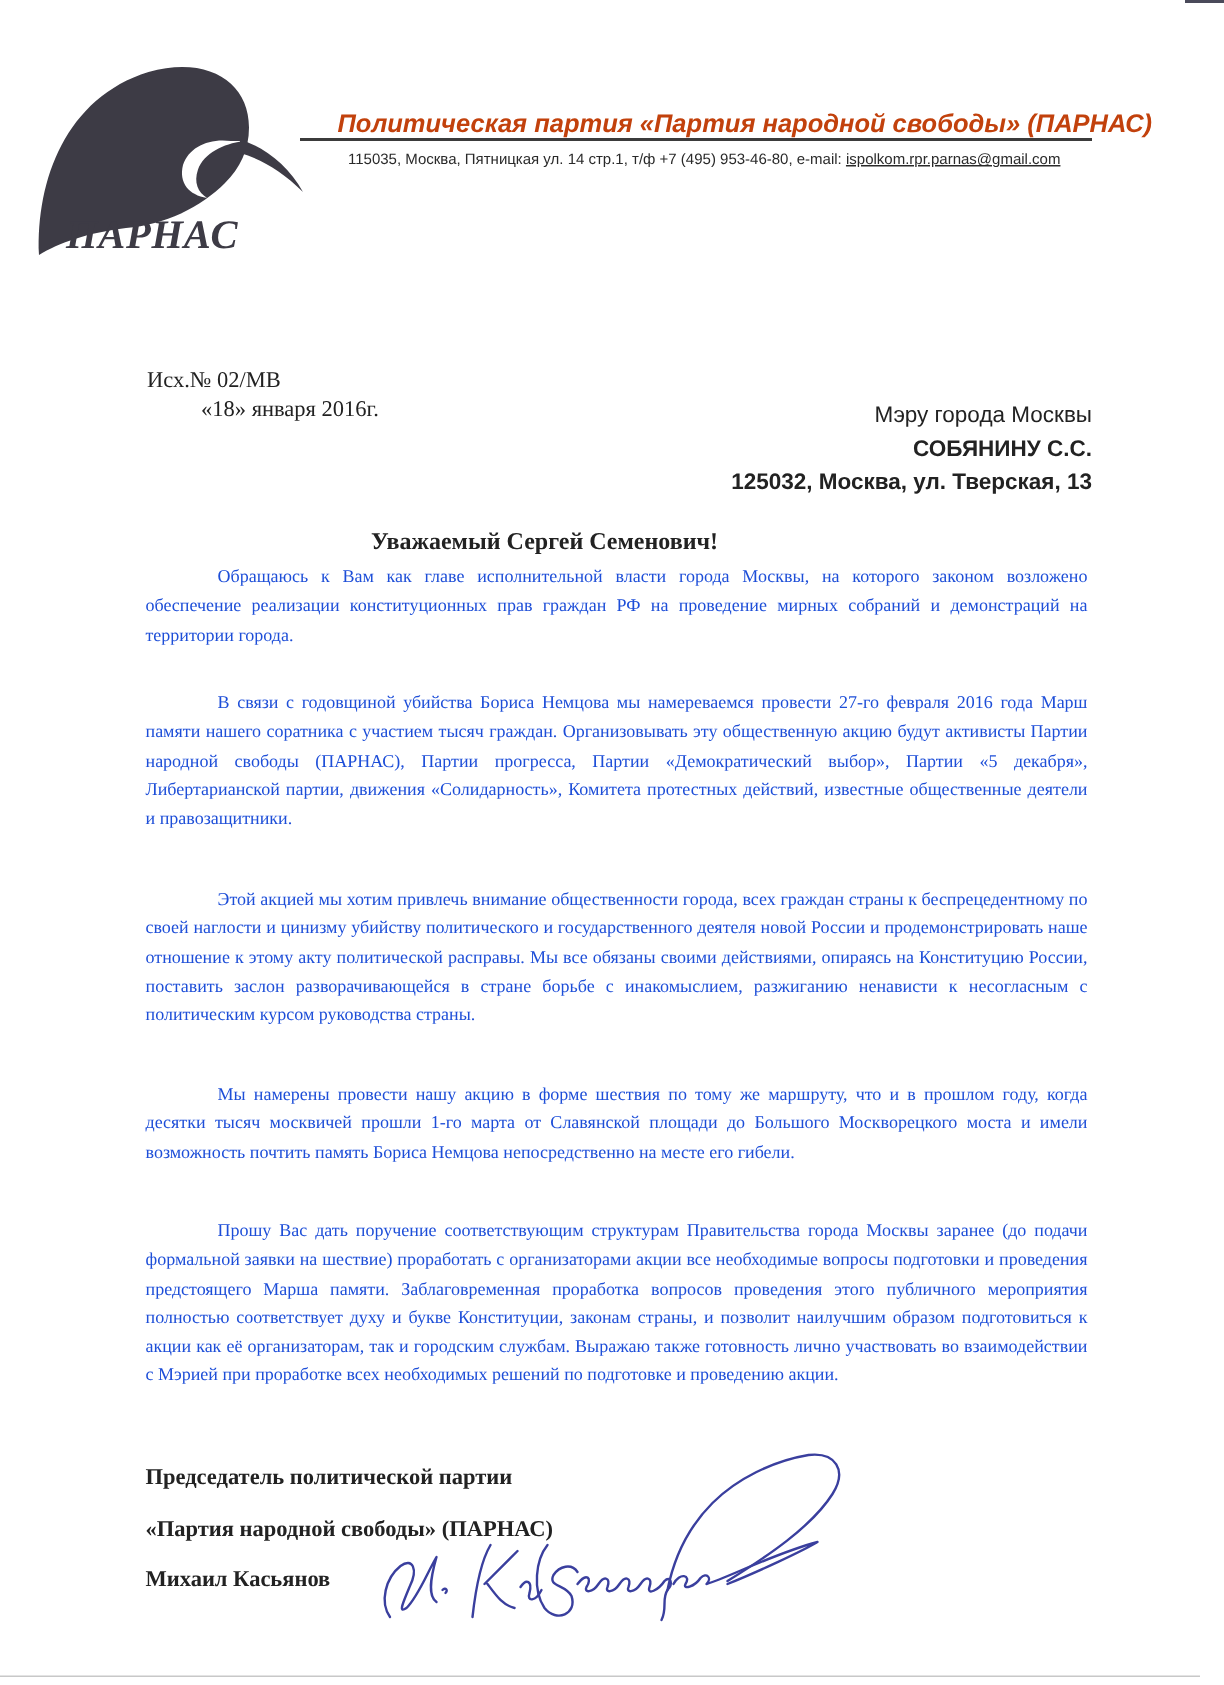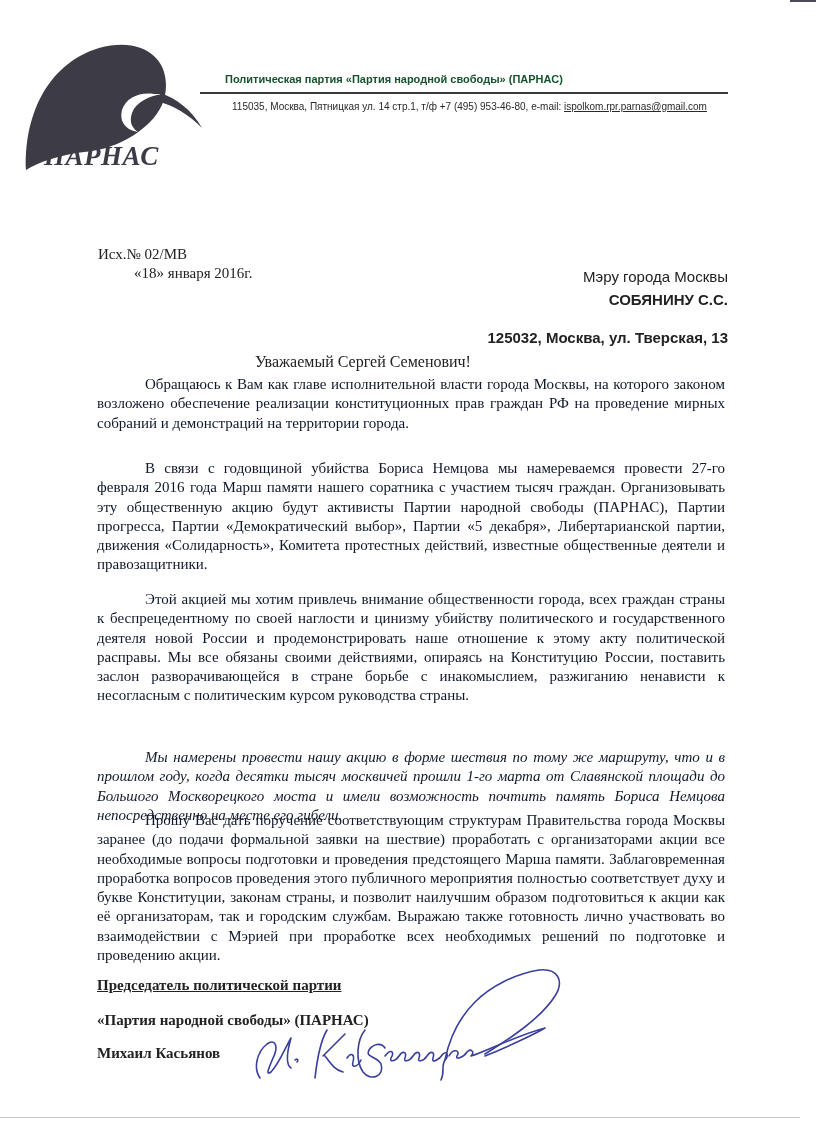"Политическая партия «Партия народной" #party-title { color: #14532d -> #c2410c; font-size: 11px -> 17px; font-style: none -> italic }
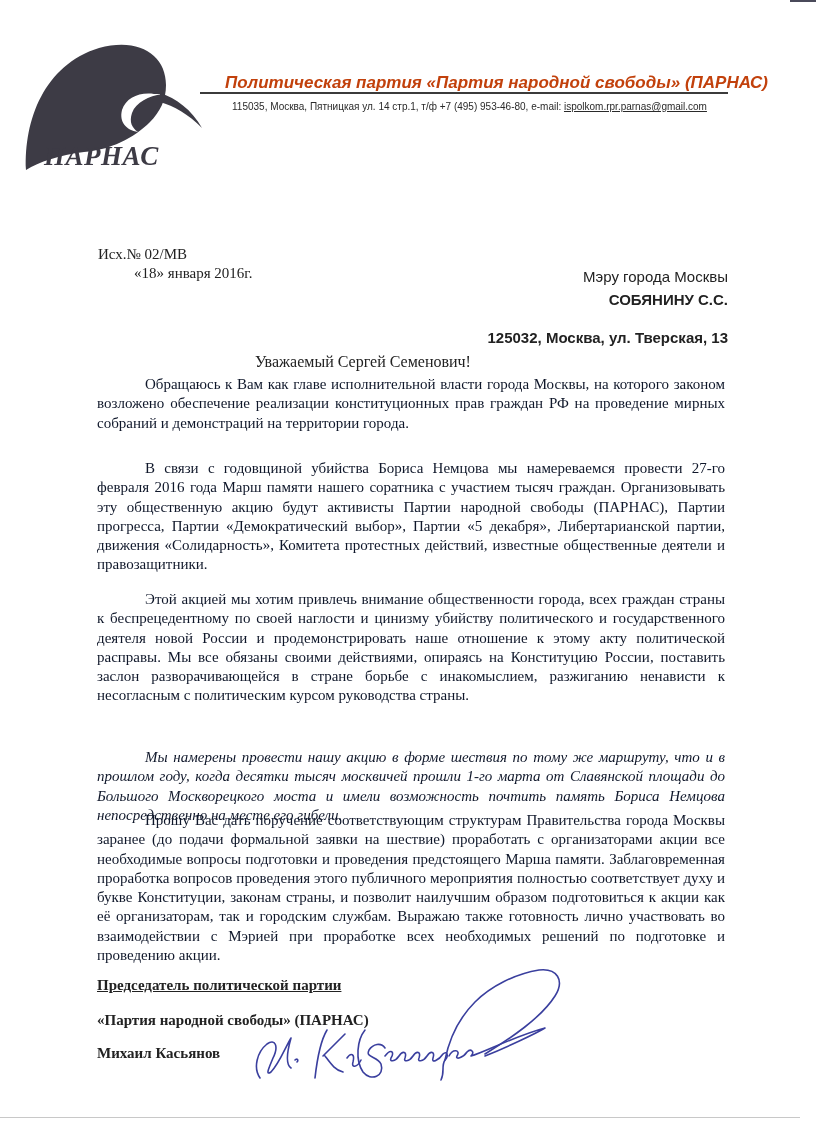"125032, Москва, ул. Тверская, 13" #rec-3 { margin-top: 16px -> none }
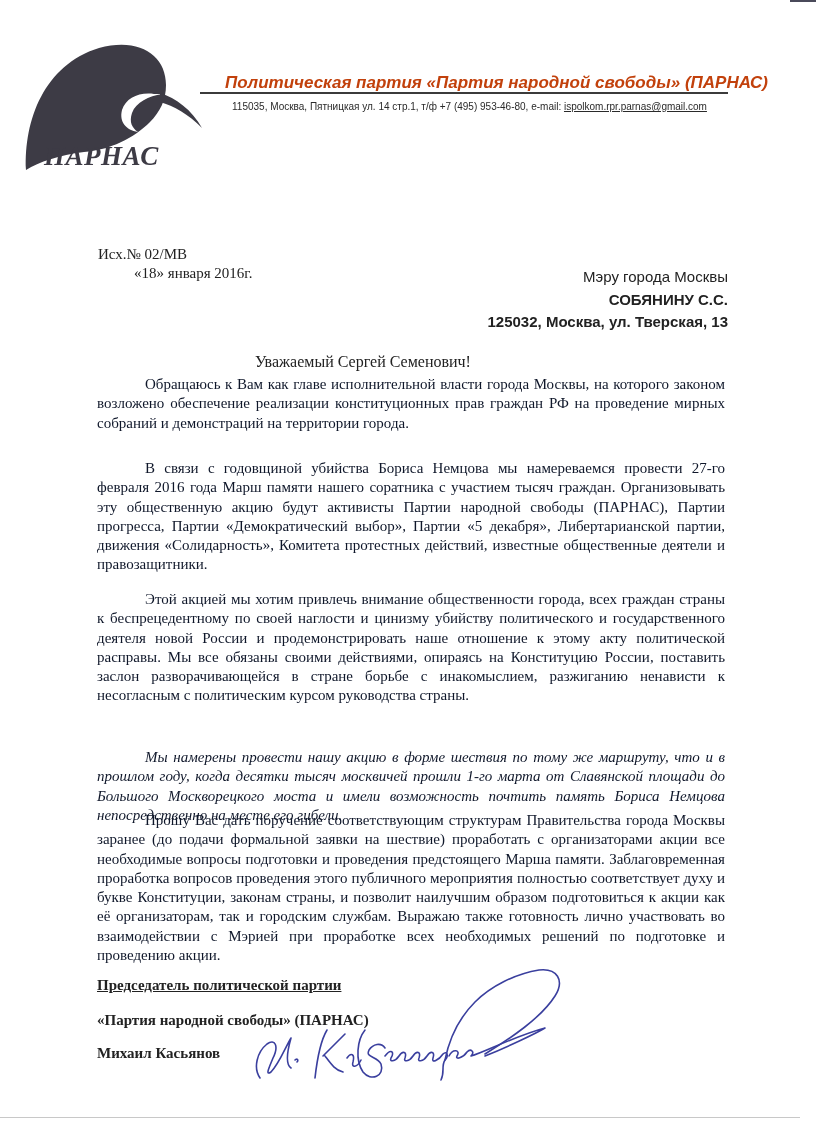"Уважаемый Сергей Семенович!" #salutation { font-weight: normal -> bold }
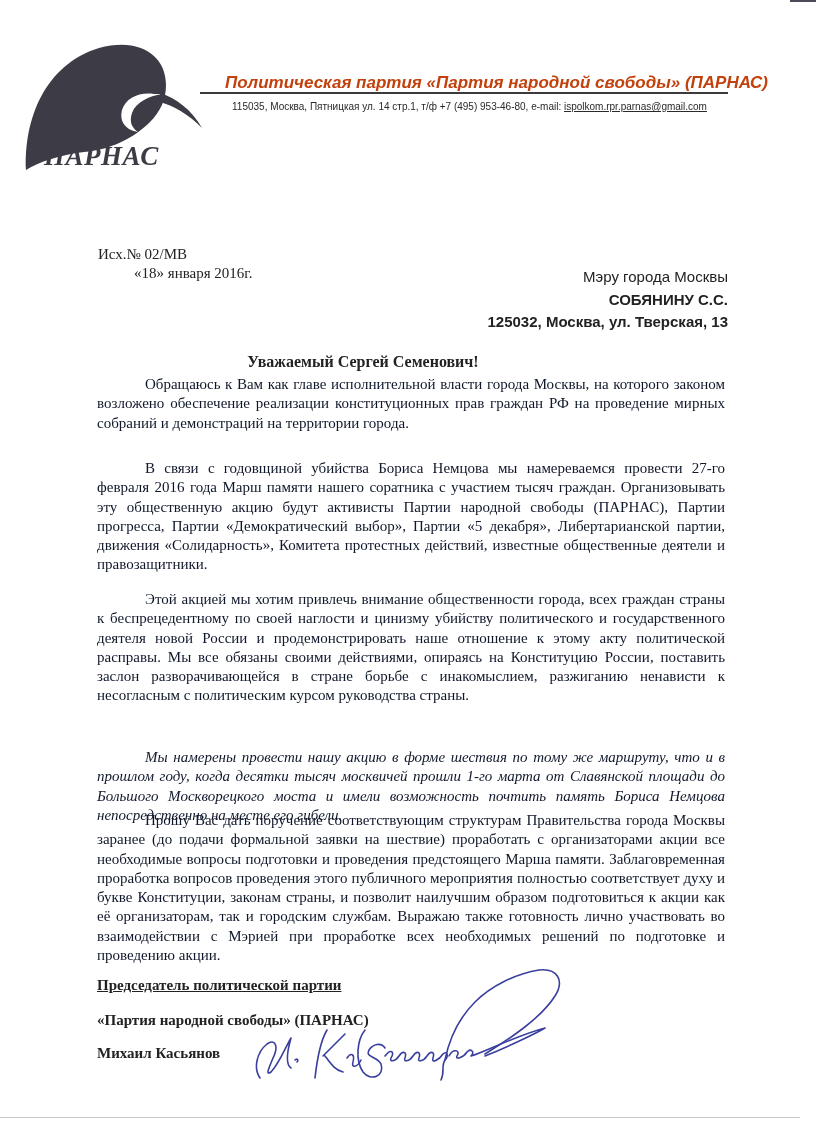"Обращаюсь к Вам как главе" .para { color: #0f172a -> #1d4ed8; font-size: 15px -> 12px }
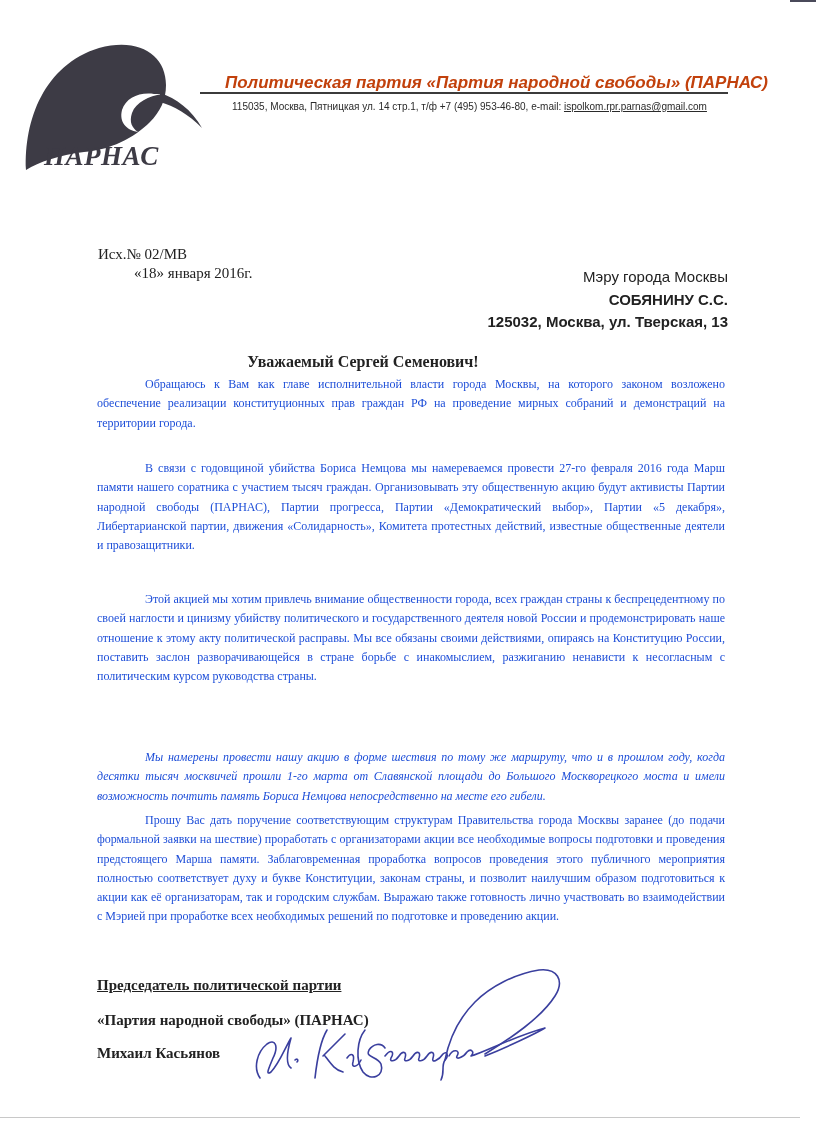"Мы намерены провести нашу акцию" #p4 { font-style: italic -> none; top: 748px -> 720px }
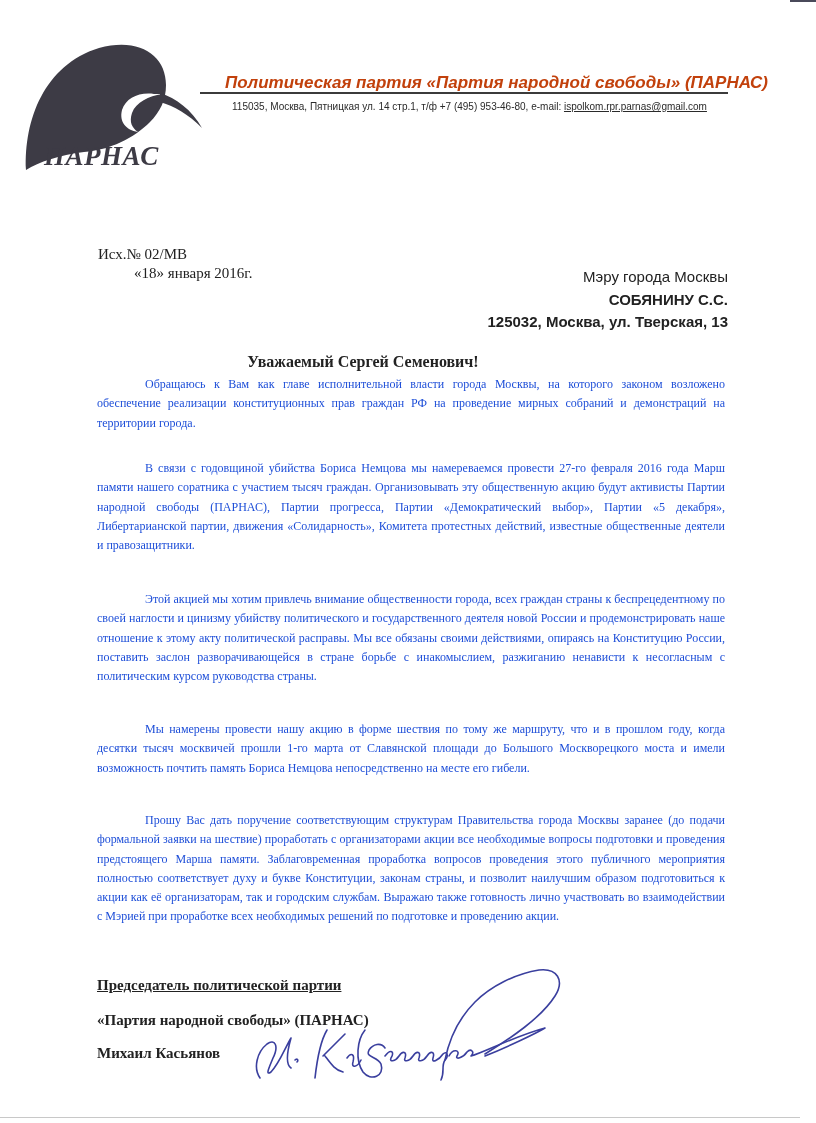"Председатель политической партии" #sign-1 { text-decoration: underline -> none }
